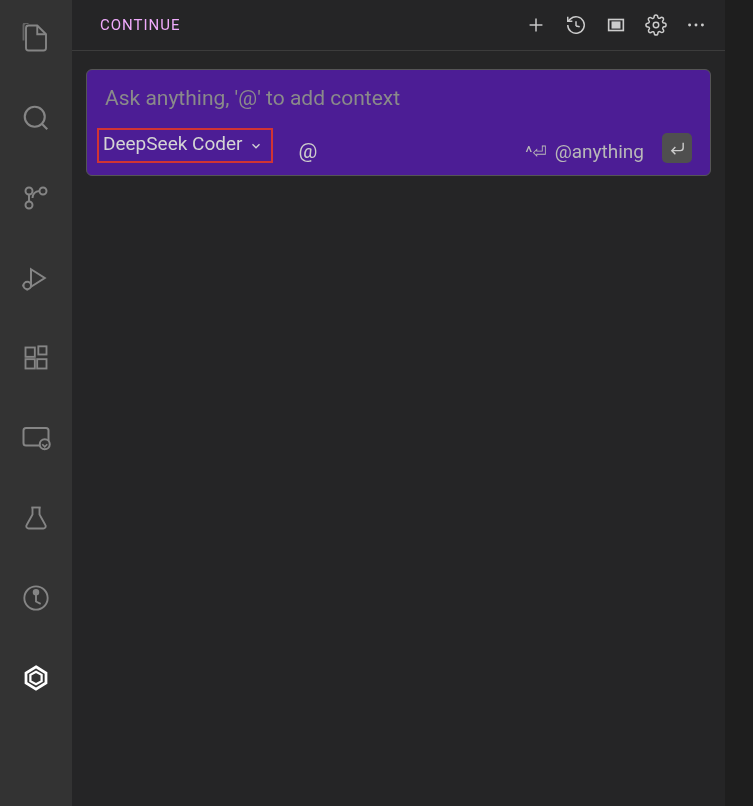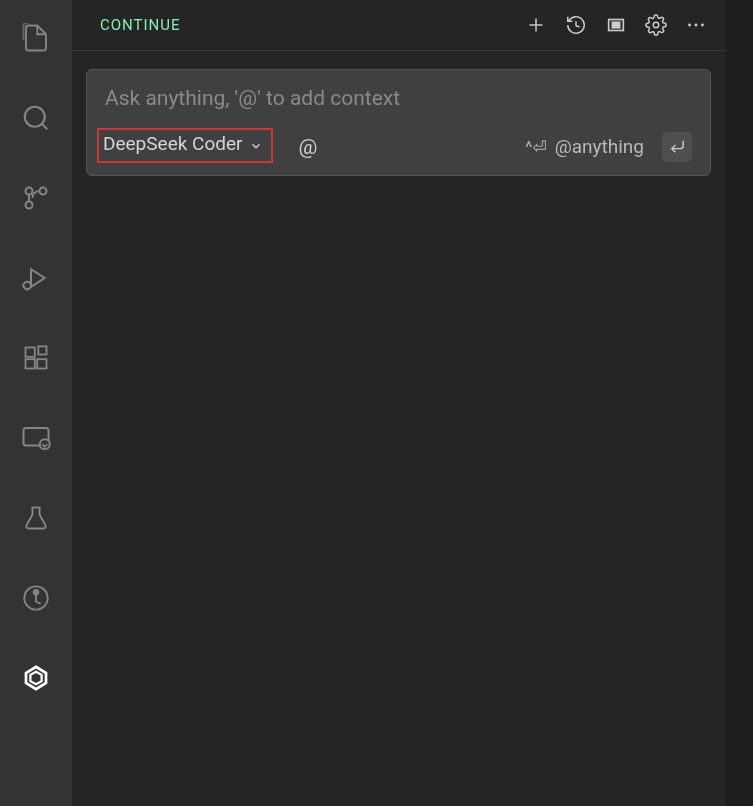"CONTINUE" .panel-title { color: #86efac -> #f0abfc }
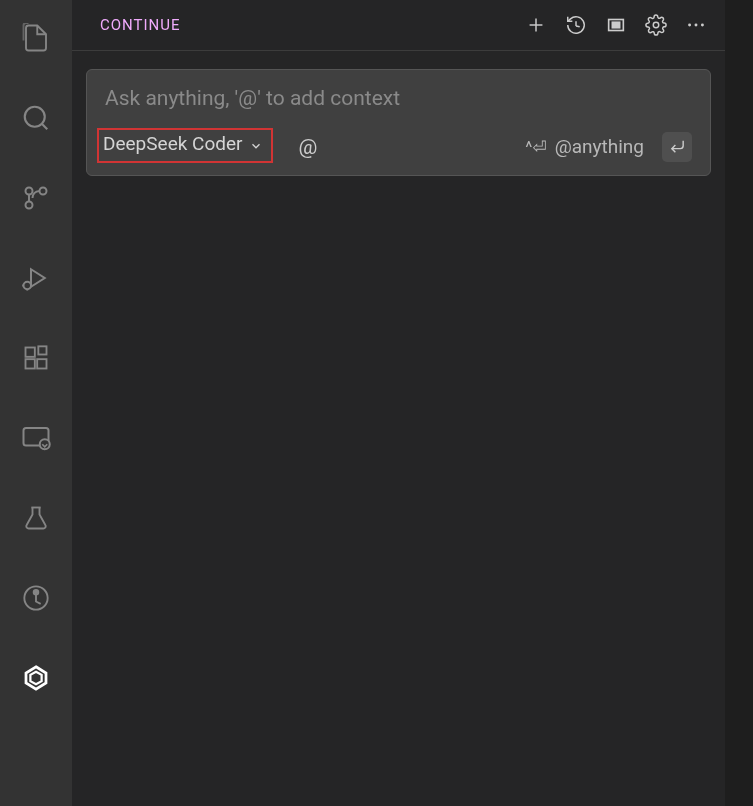"Ask anything, '@' to add" .chat-input-box { background: #404040 -> #4c1d95 }
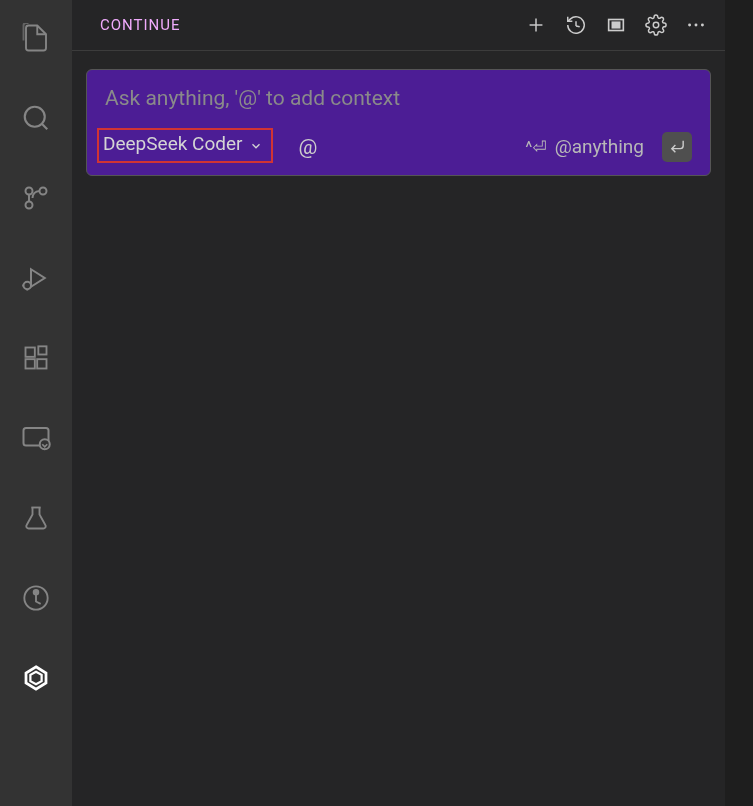"DeepSeek Coder" .chat-toolbar { align-items: center -> flex-end }
